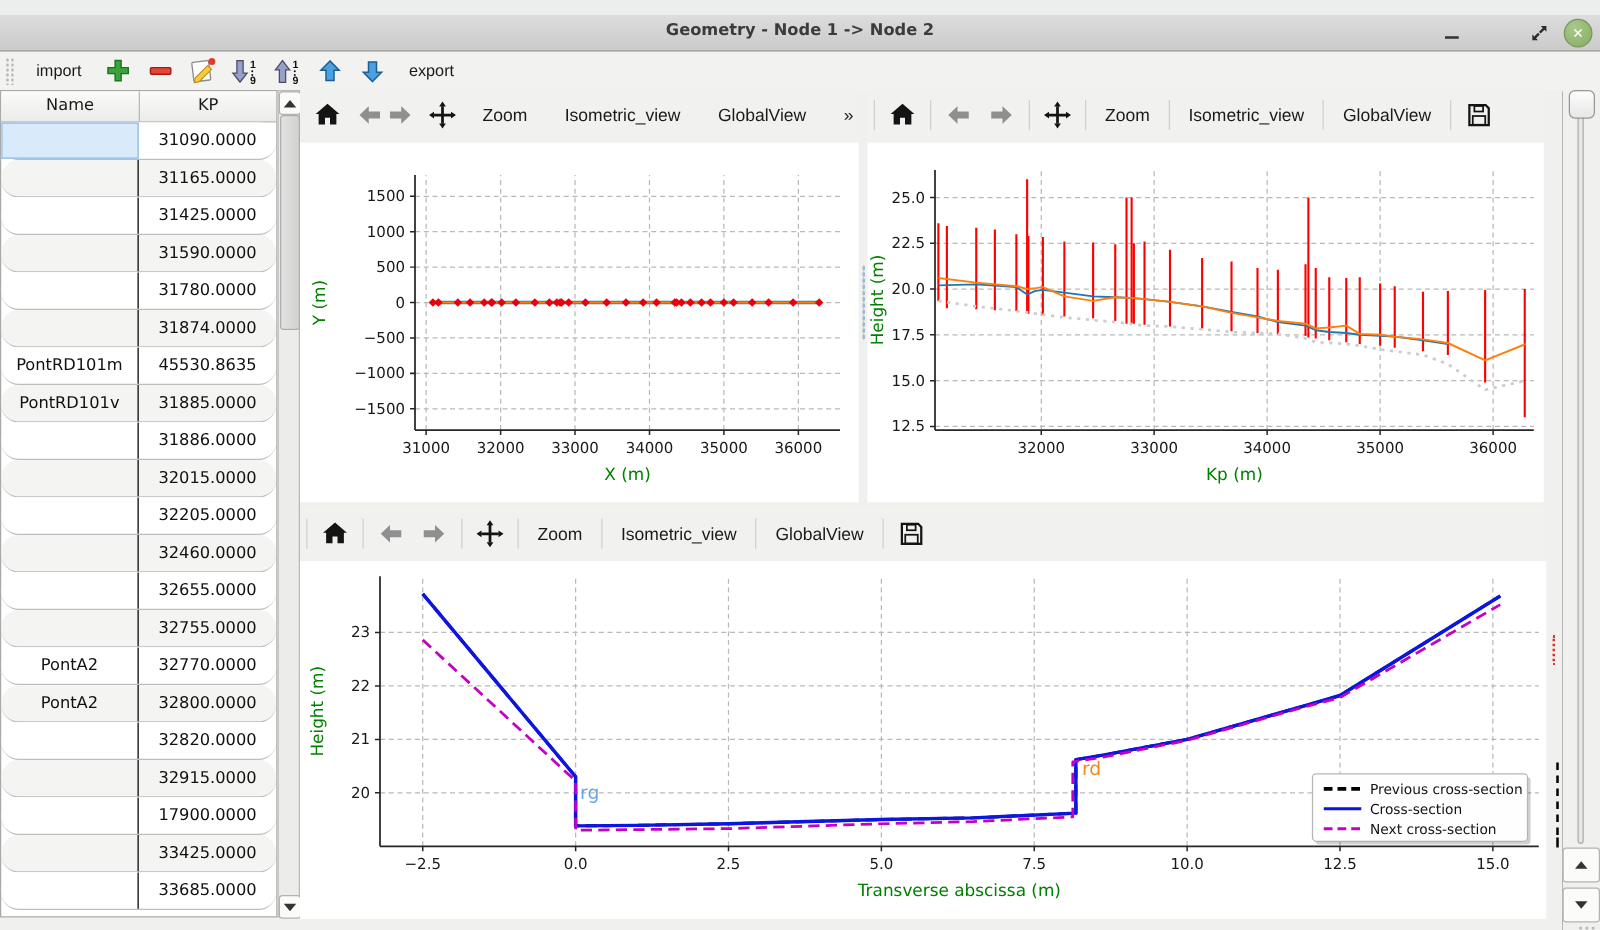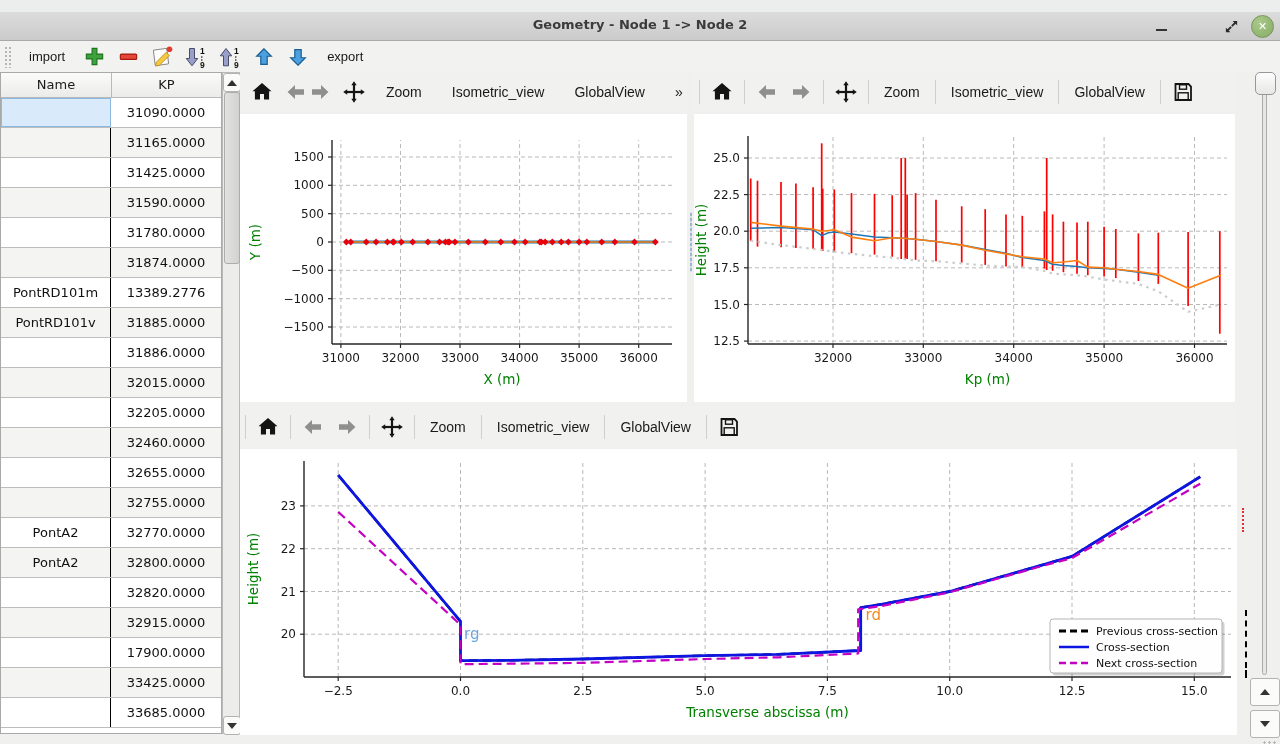"31090.0000" .trow { border-radius: none -> 14px }
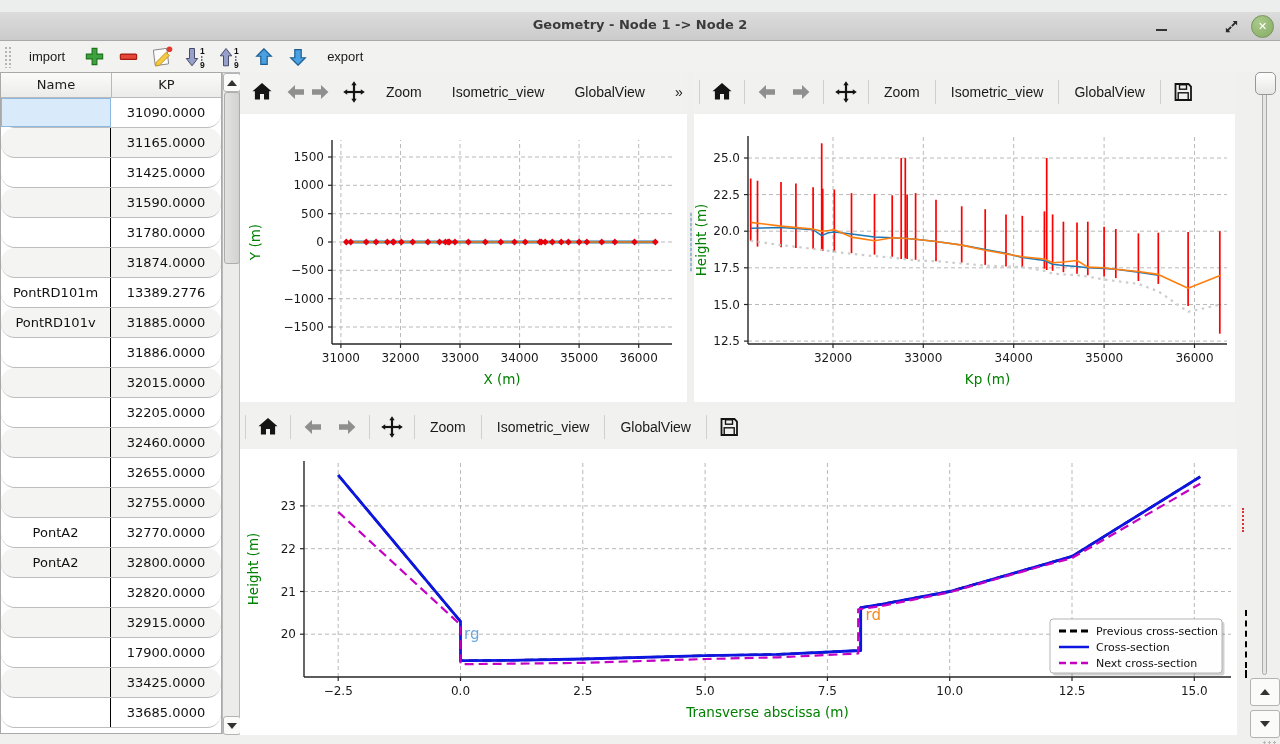"13389.2776" div.td { text: 13389.2776 -> 45530.8635 }
